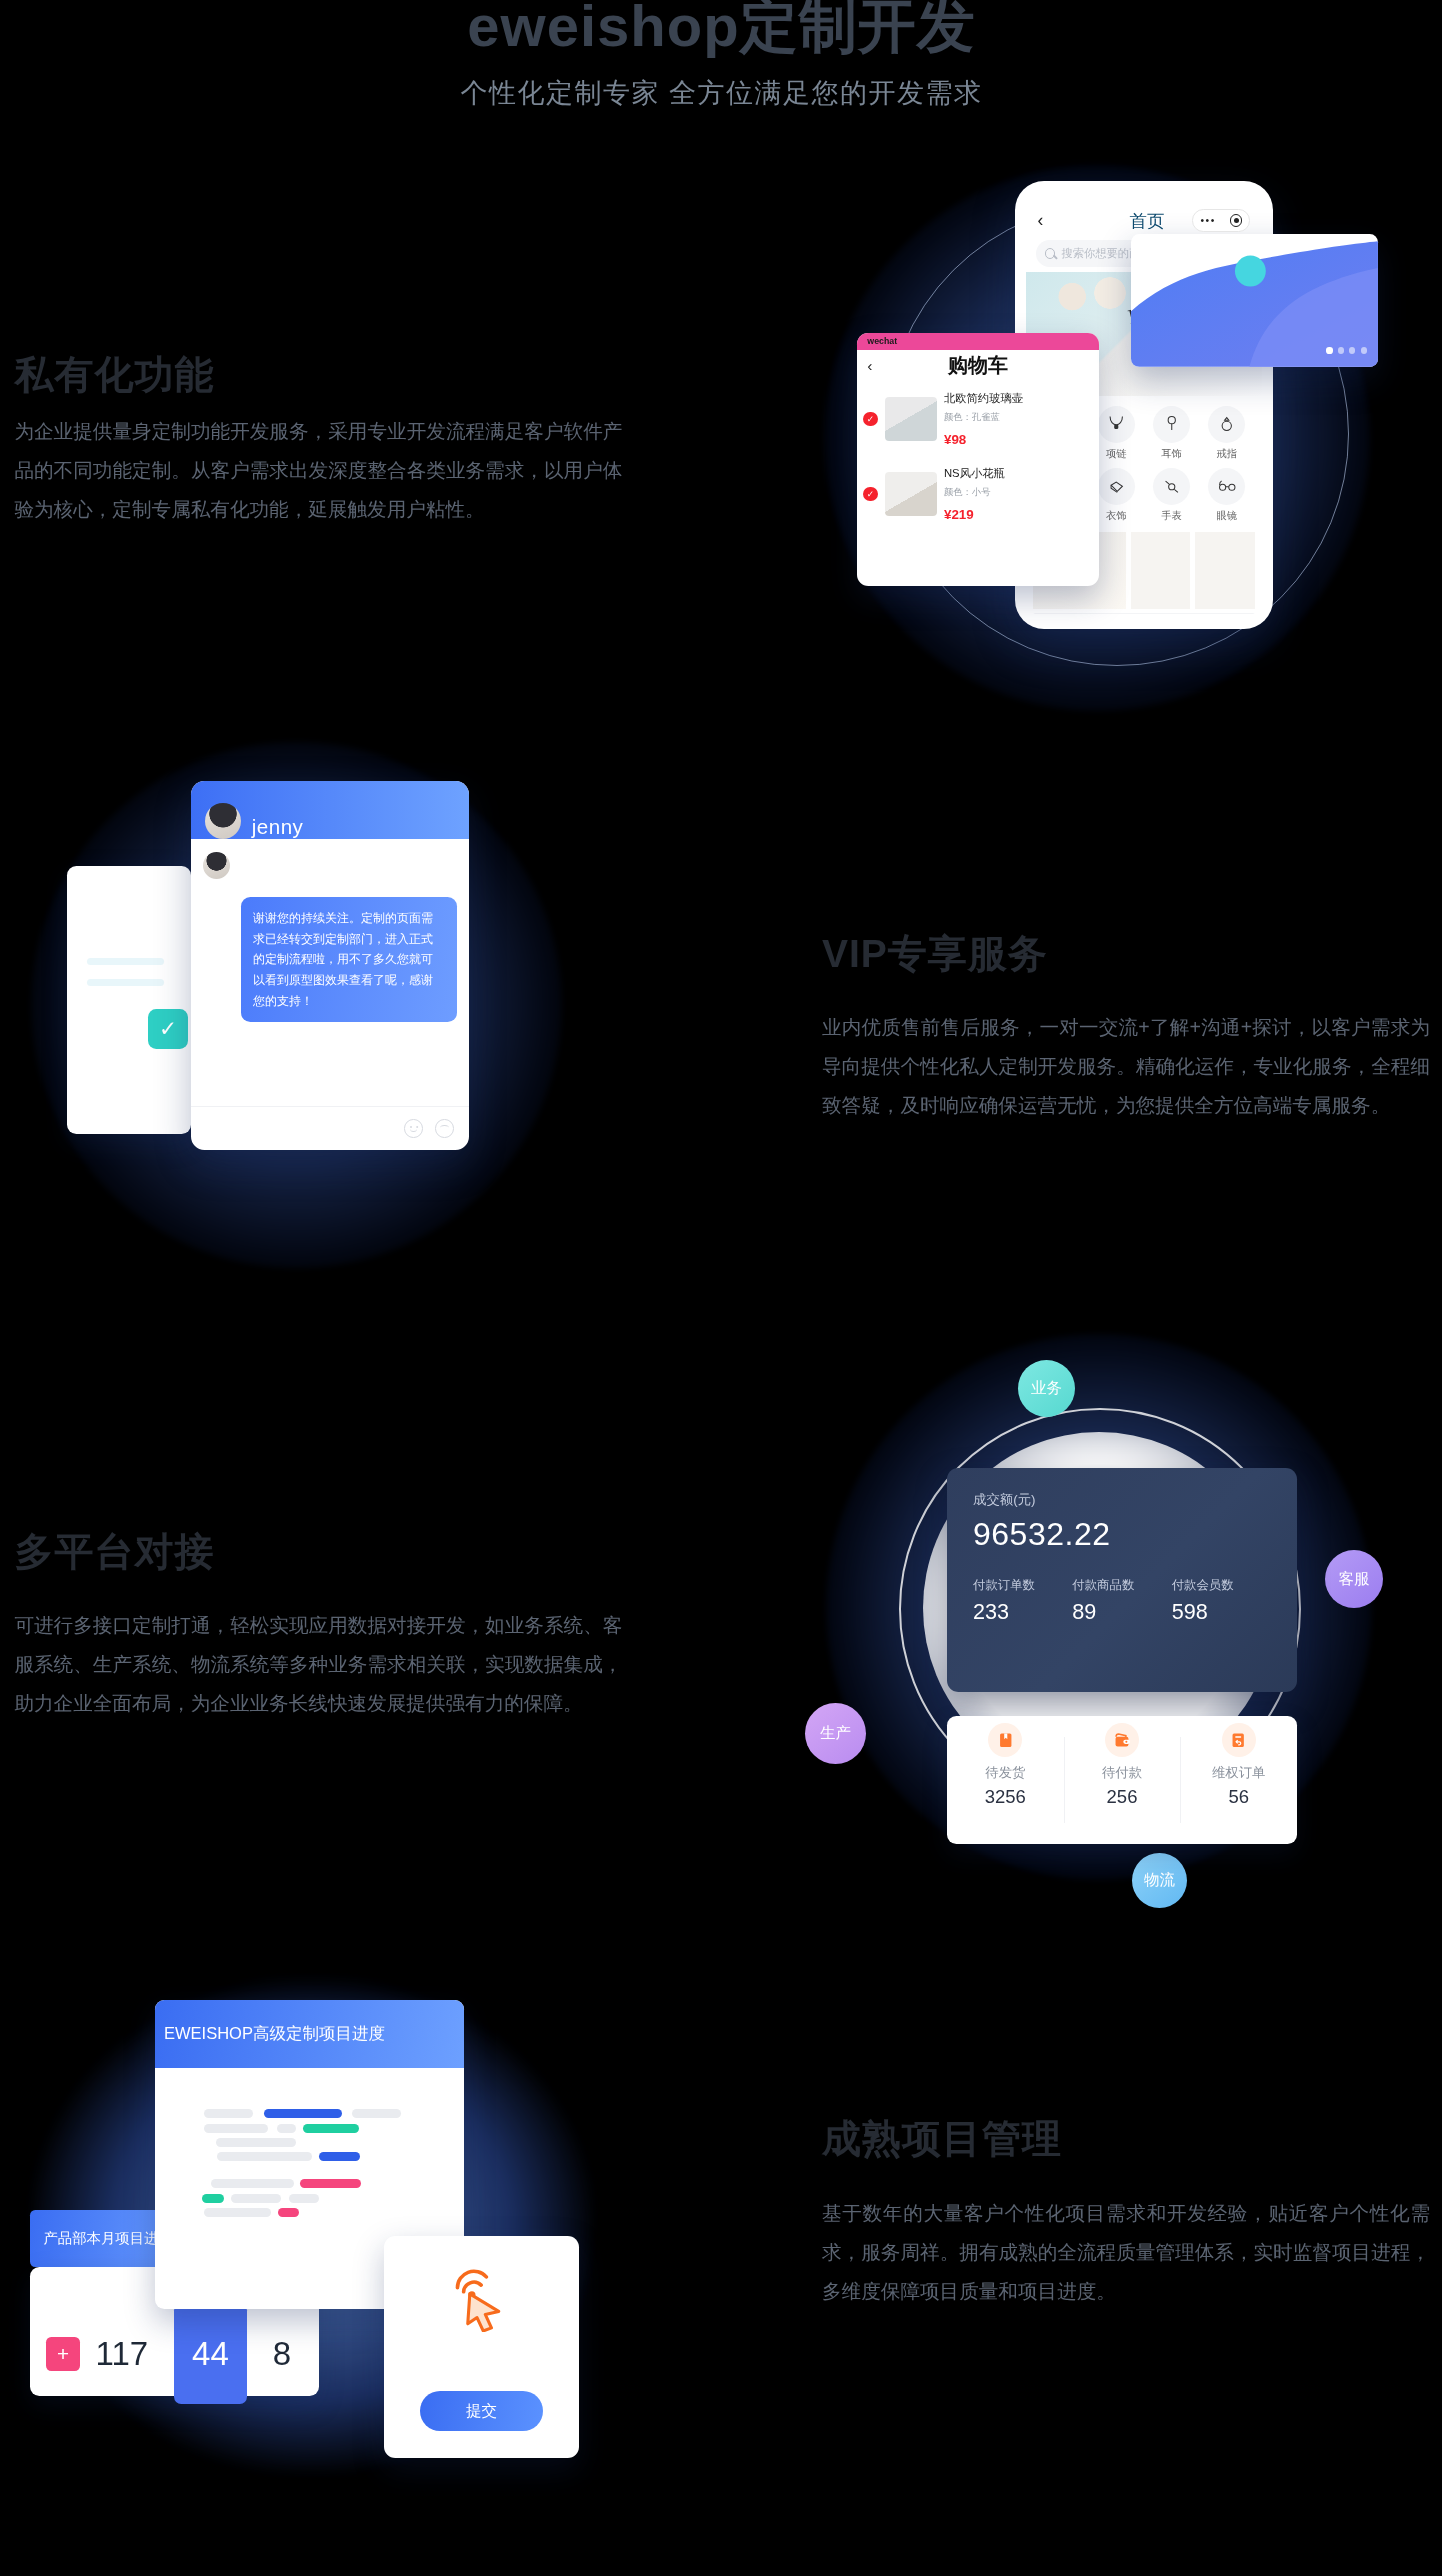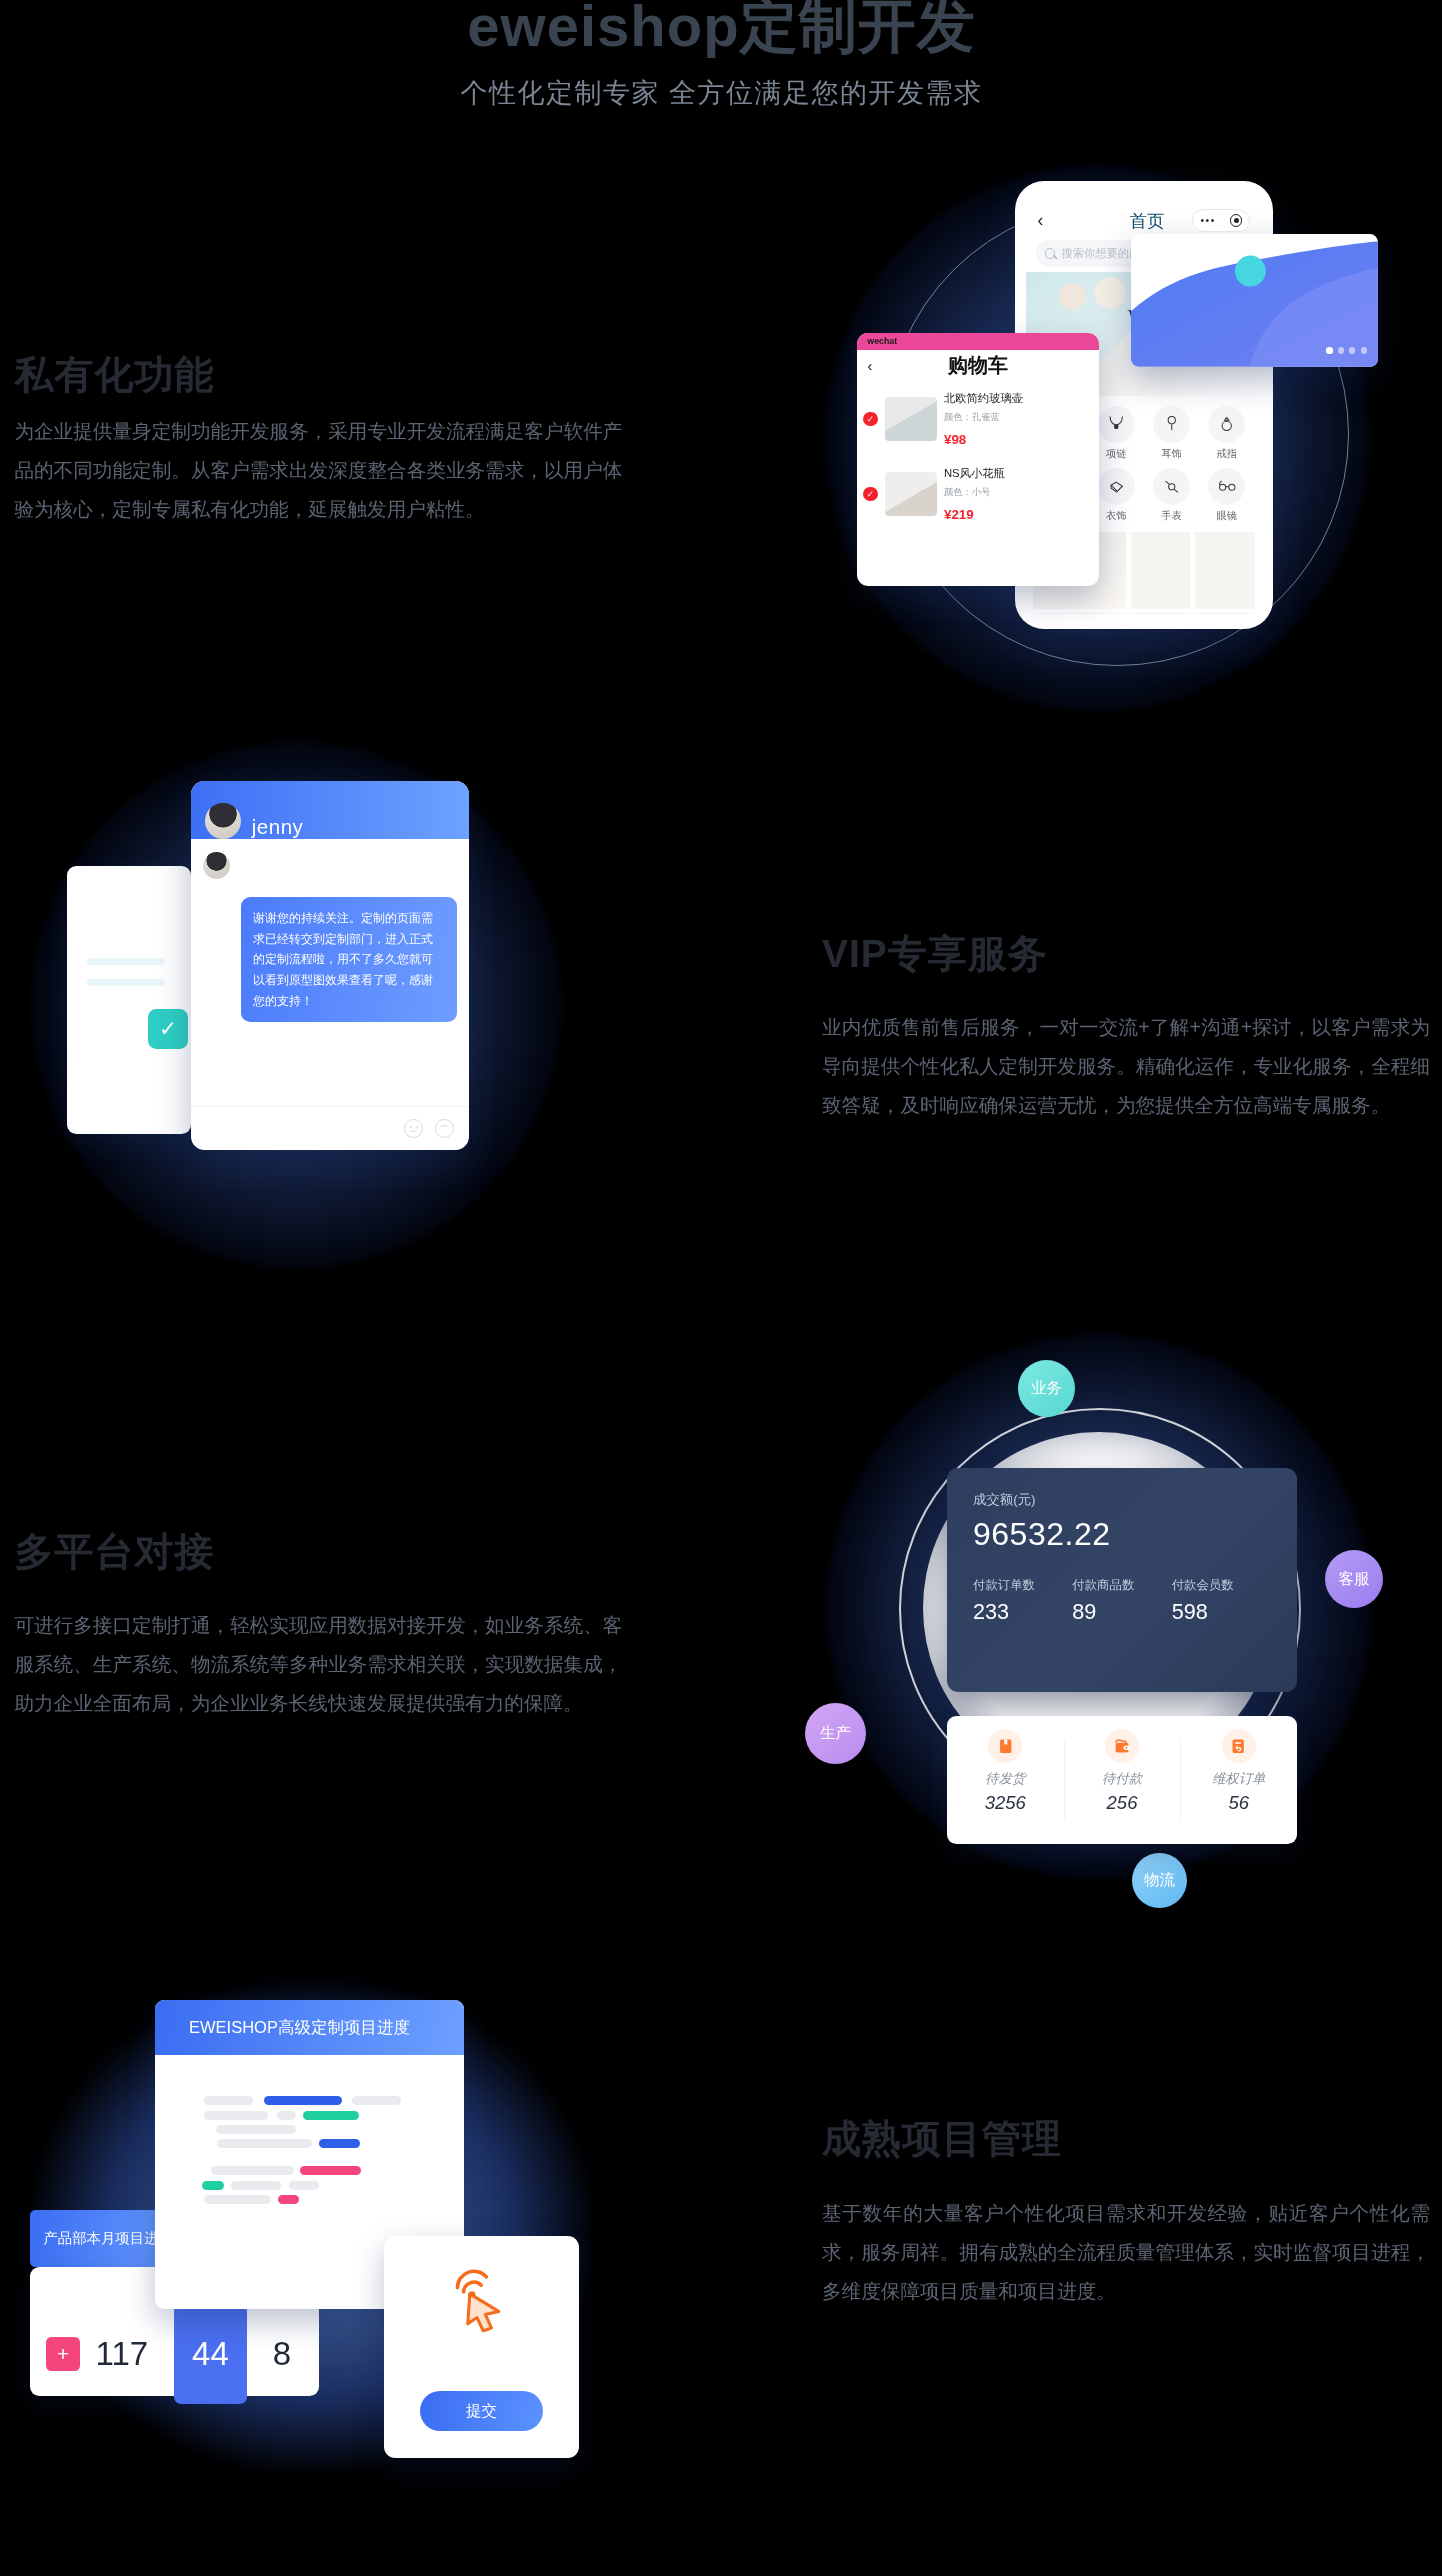"待发货" .dash-light { font-style: italic -> none; padding: 13px 0 -> 7px 0 }
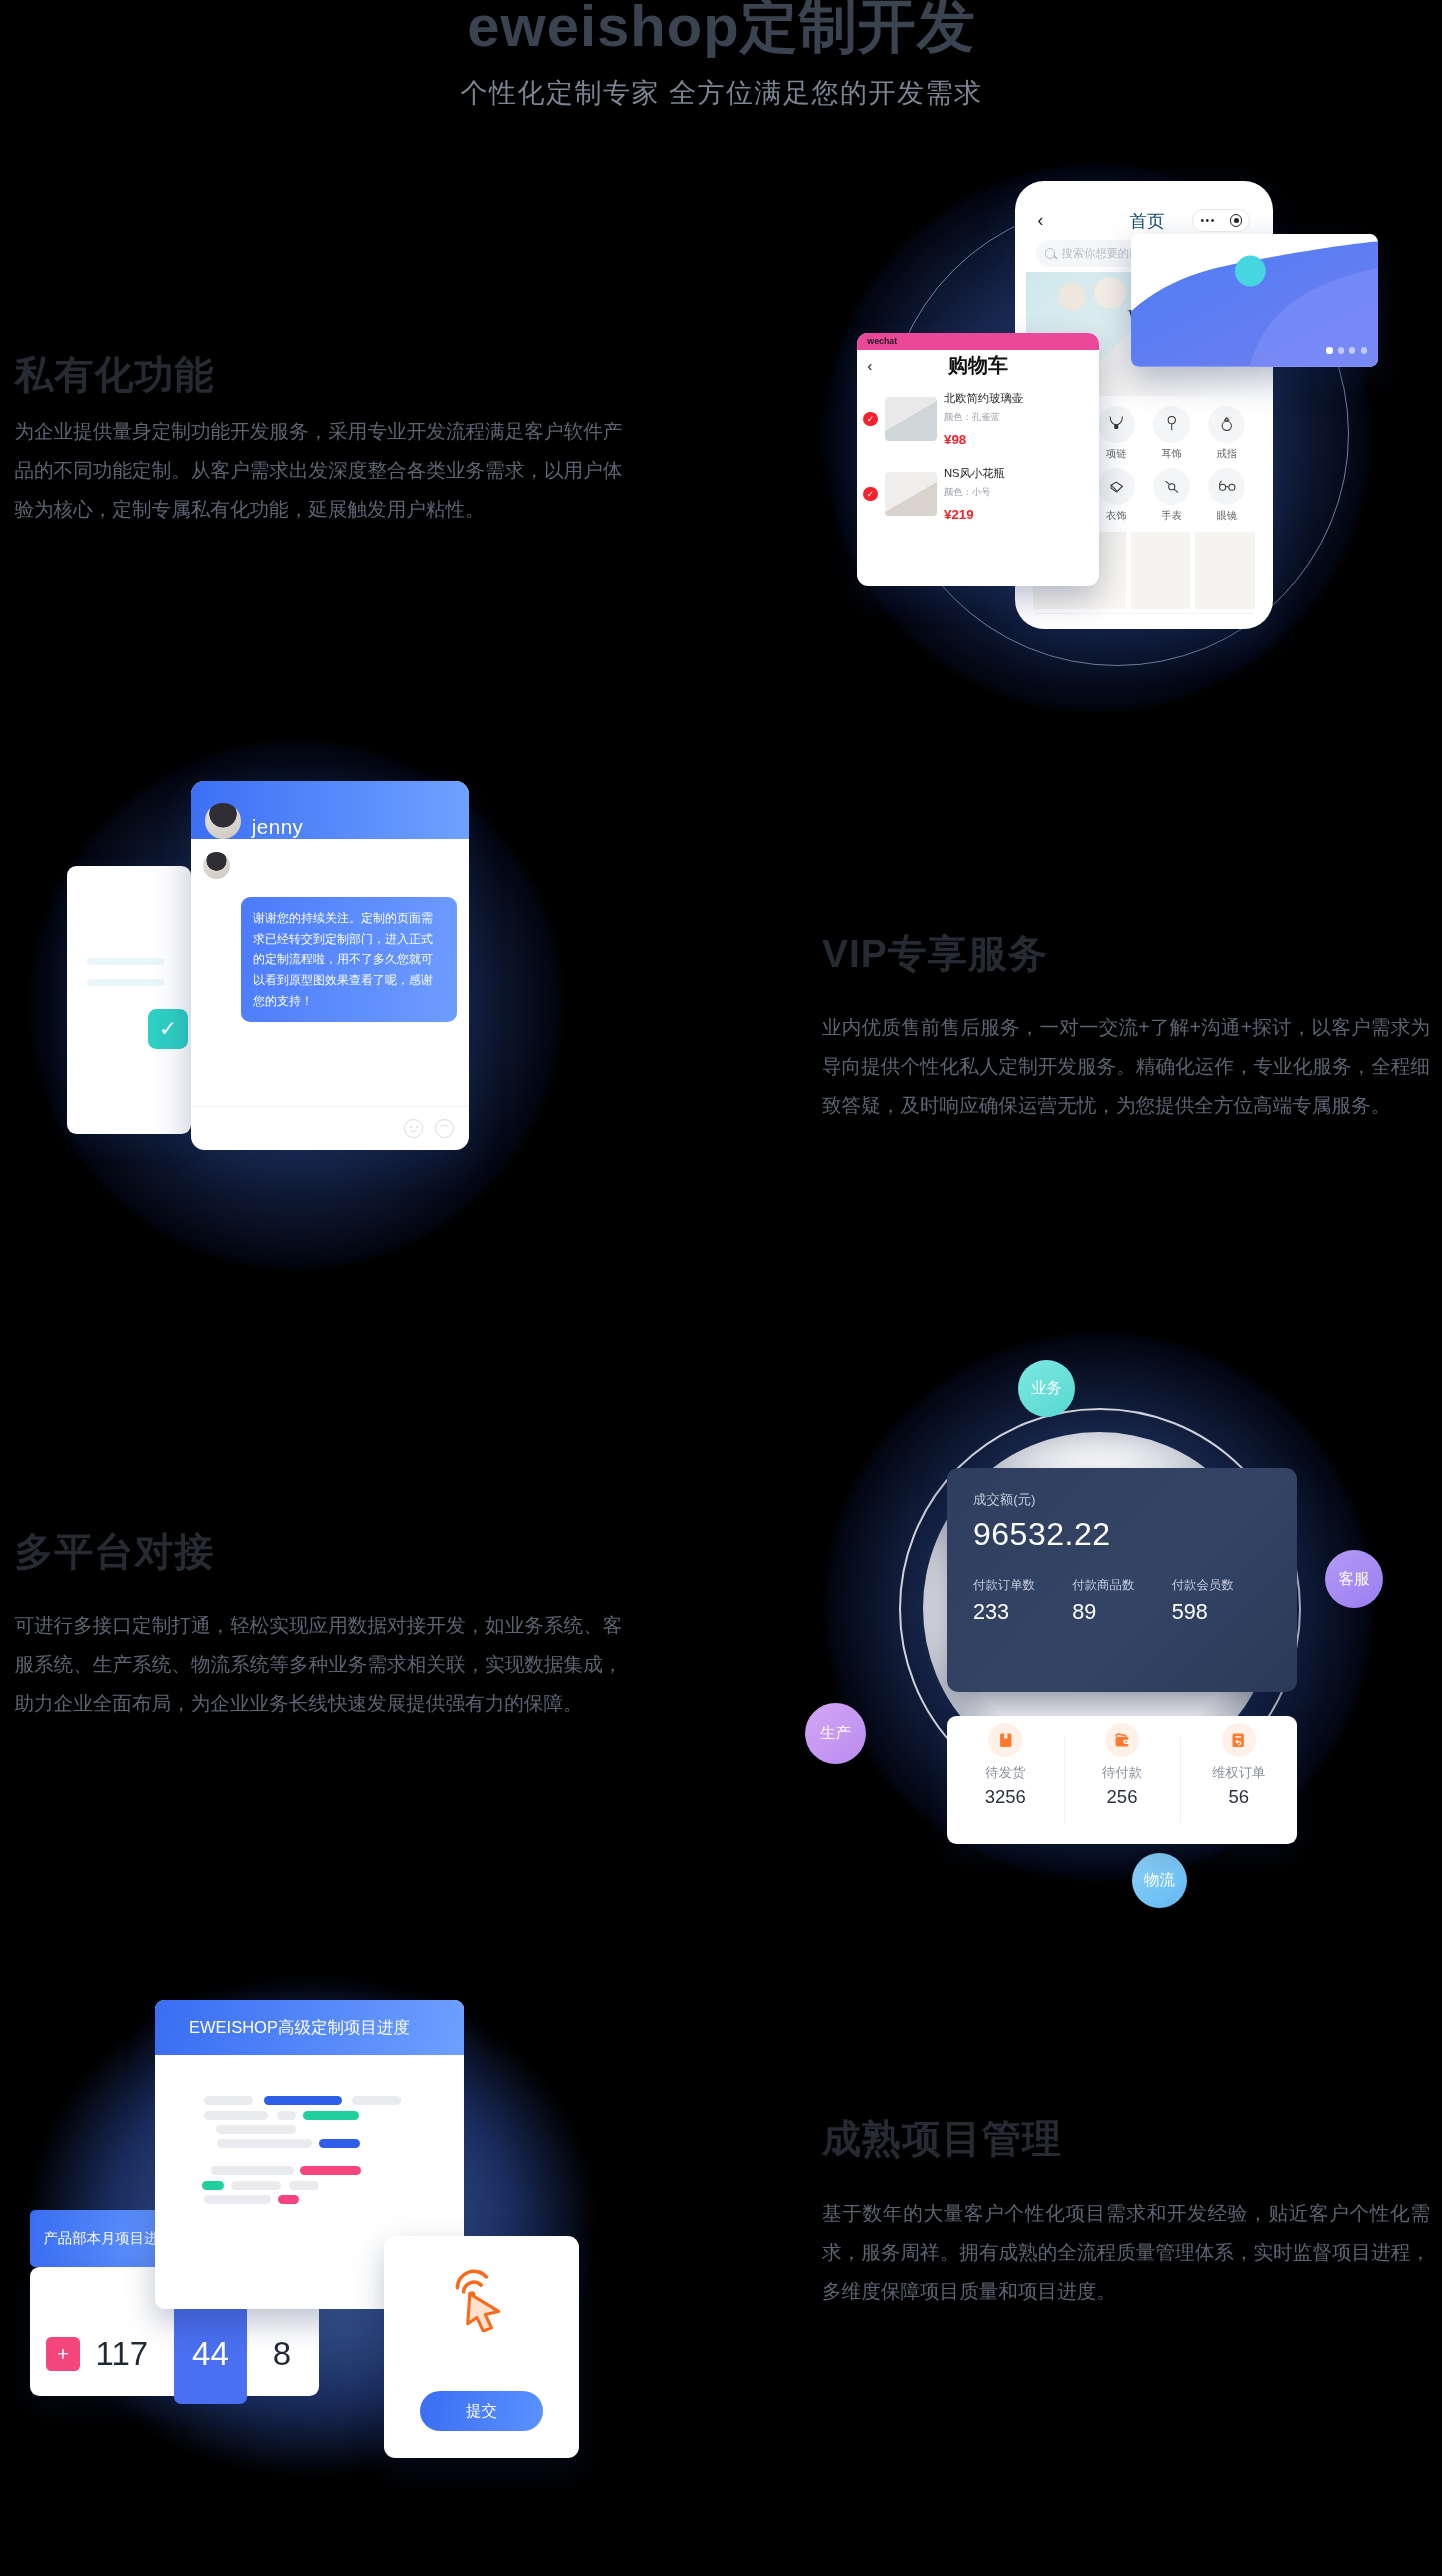"EWEISHOP高级定制项目进度" .proj-hd { height: 55px -> 68px; padding: 0 34px -> 0 9px }
